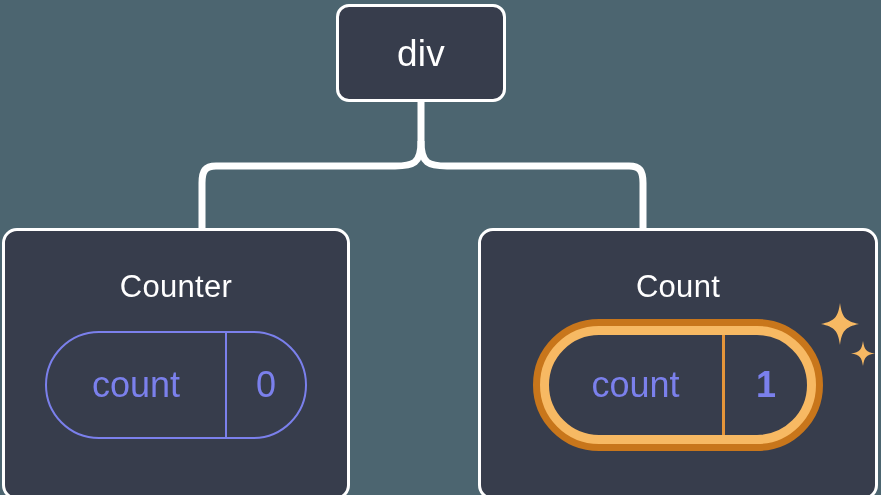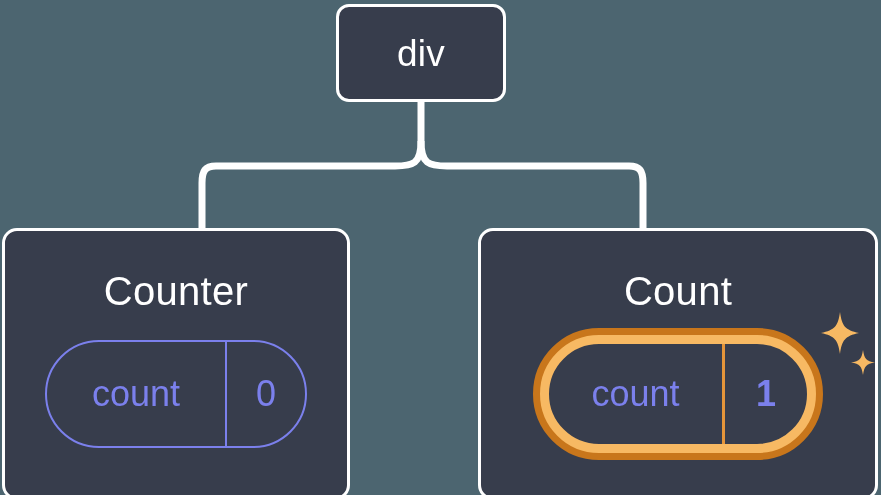"Counter" .node-child .node-title { font-size: 40px -> 31px }
